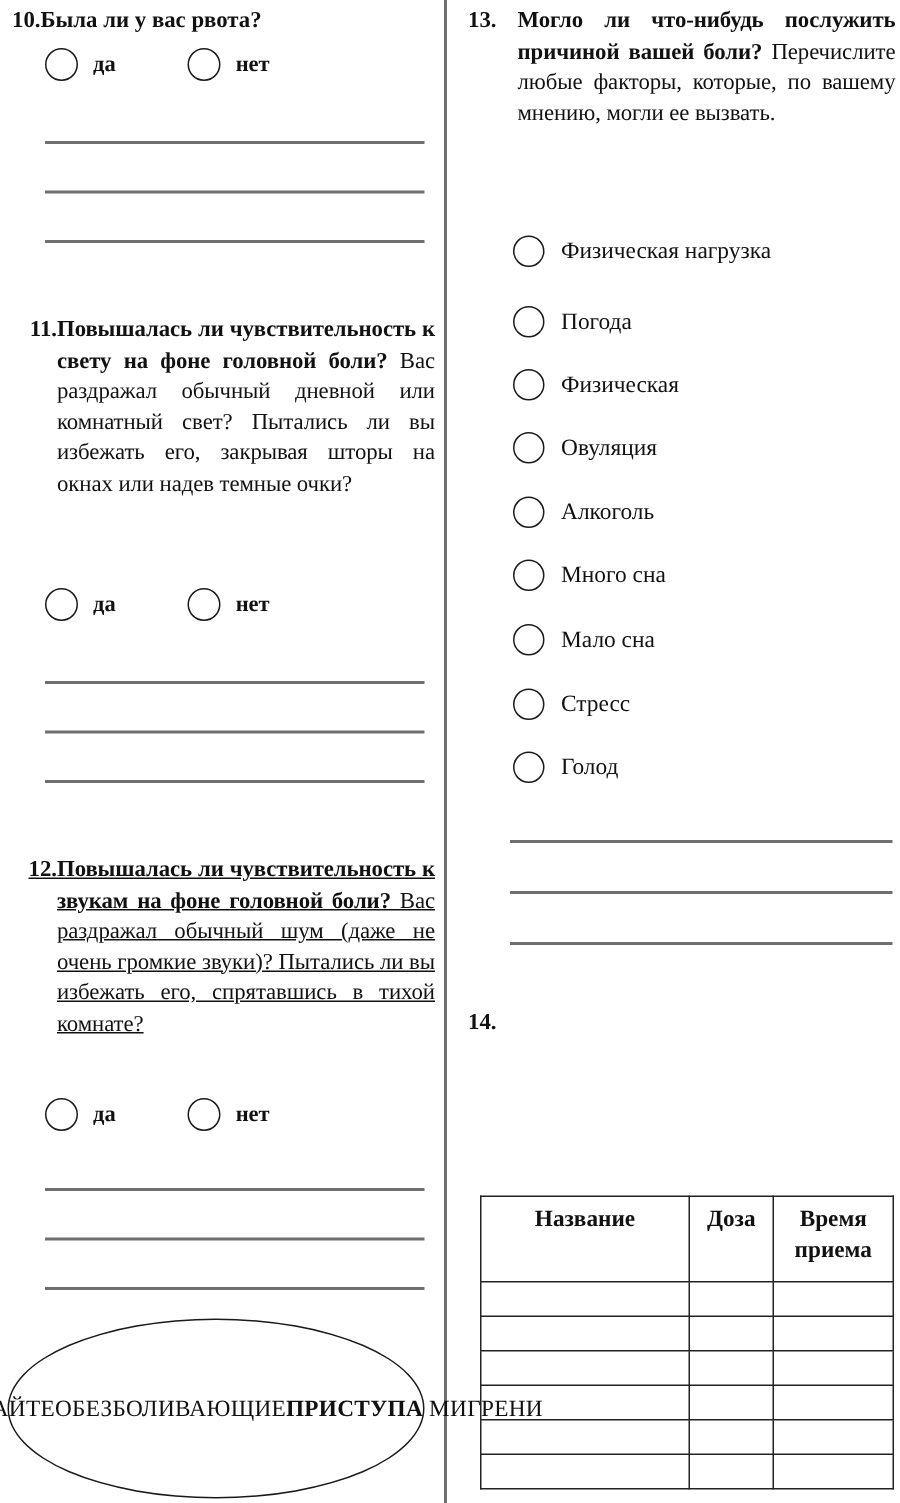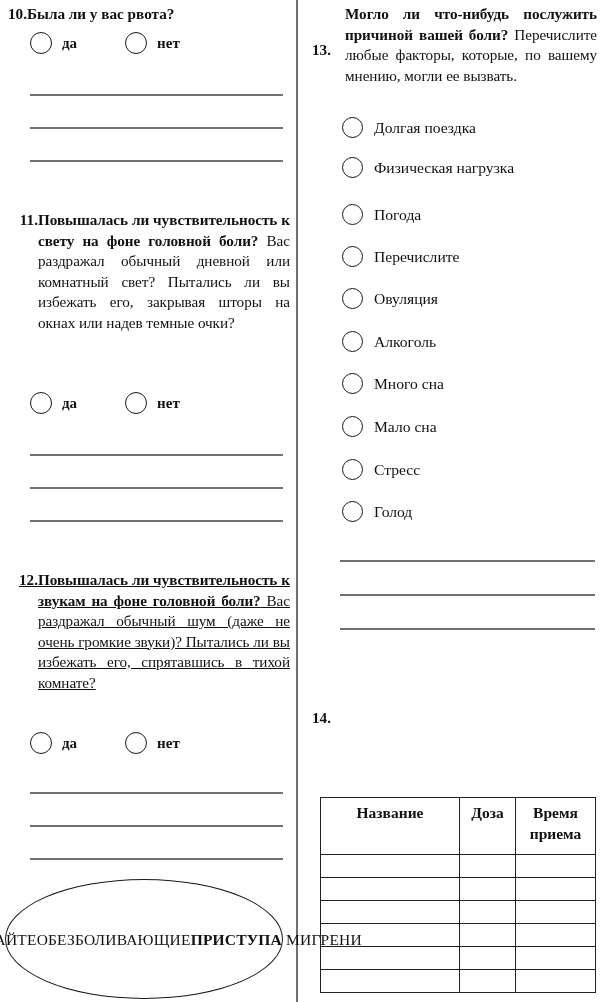"13." .q-num-w33 { margin-top: 36px -> none }
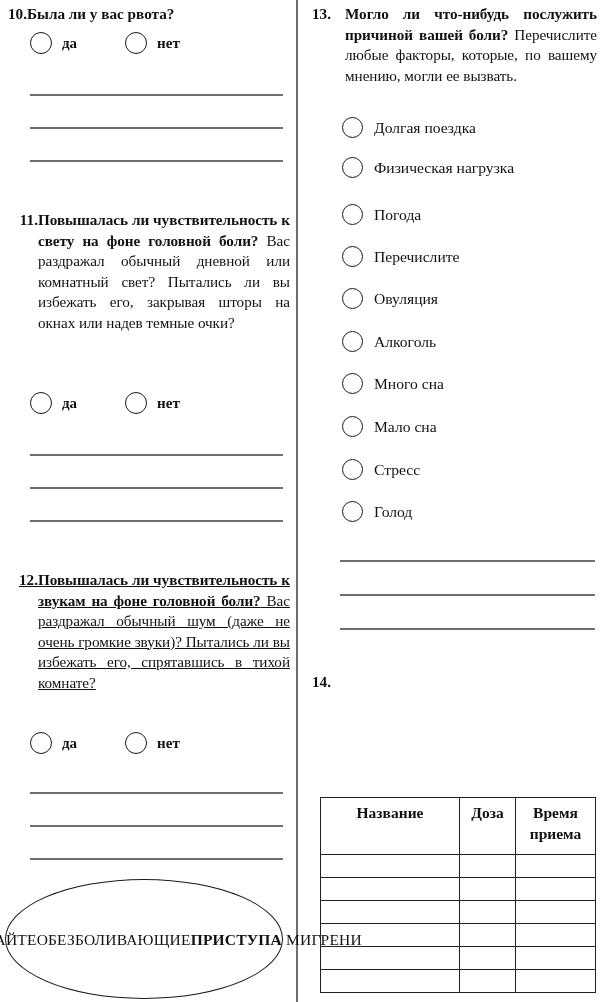"Долгая поездка" div.opt { html: <div> <span></span> <span>Долгая поездка</span> </div> -> none }
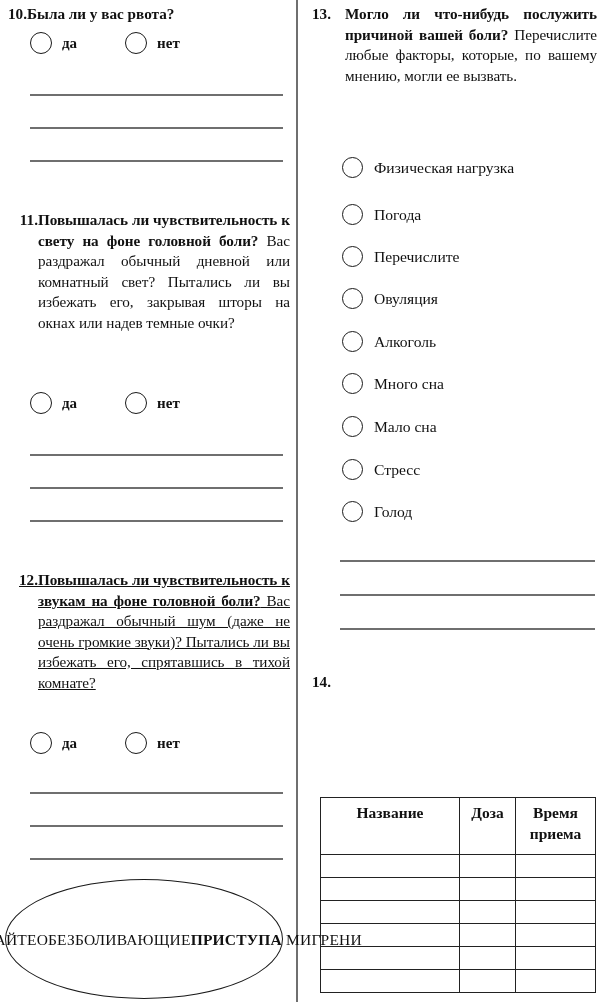"Перечислите" span.opt-label { text: Перечислите -> Физическая }
